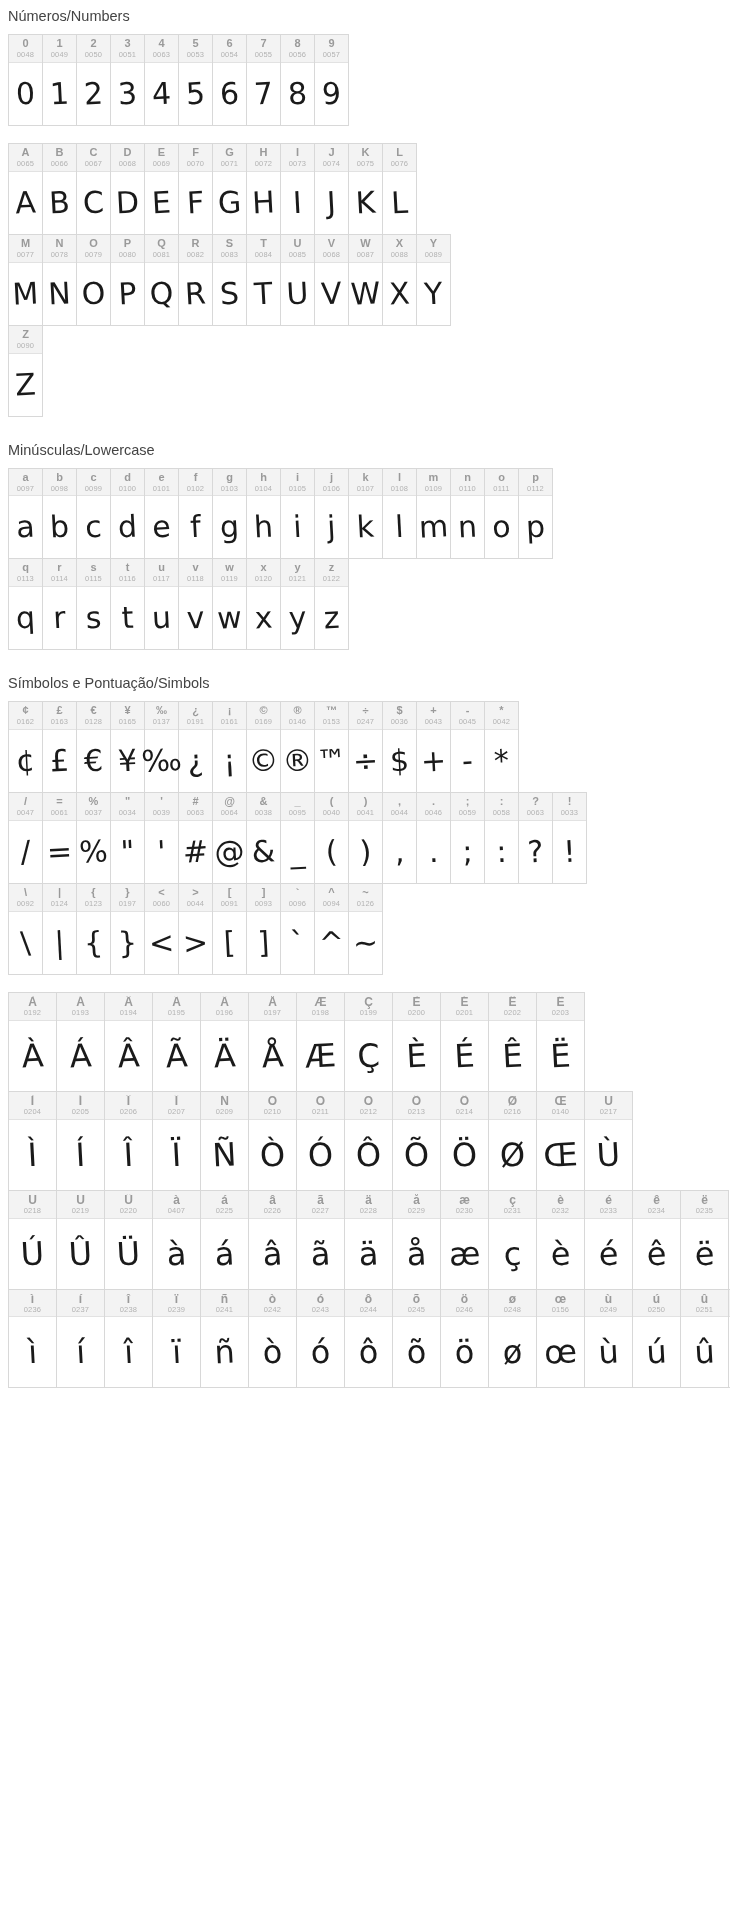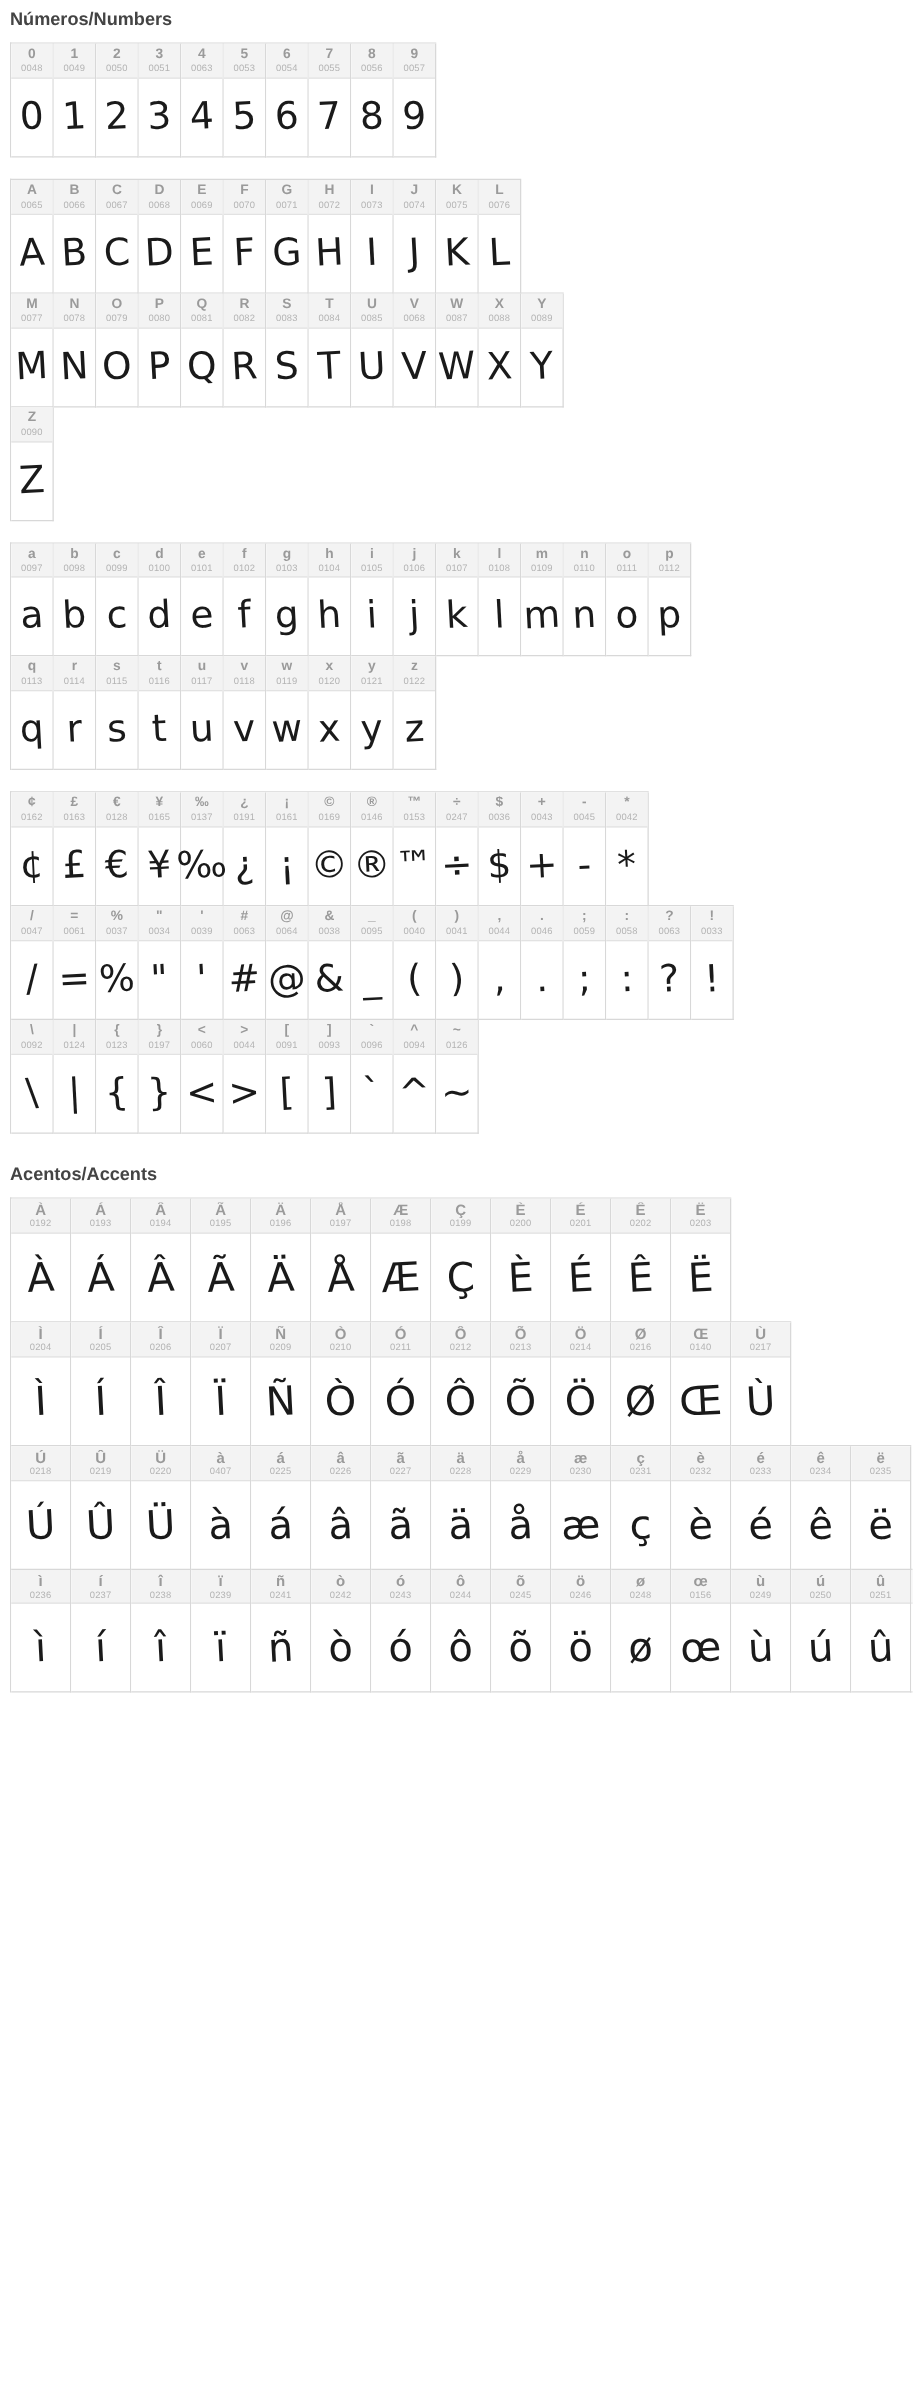"Números/Numbers" .section-title { font-weight: bold -> normal }
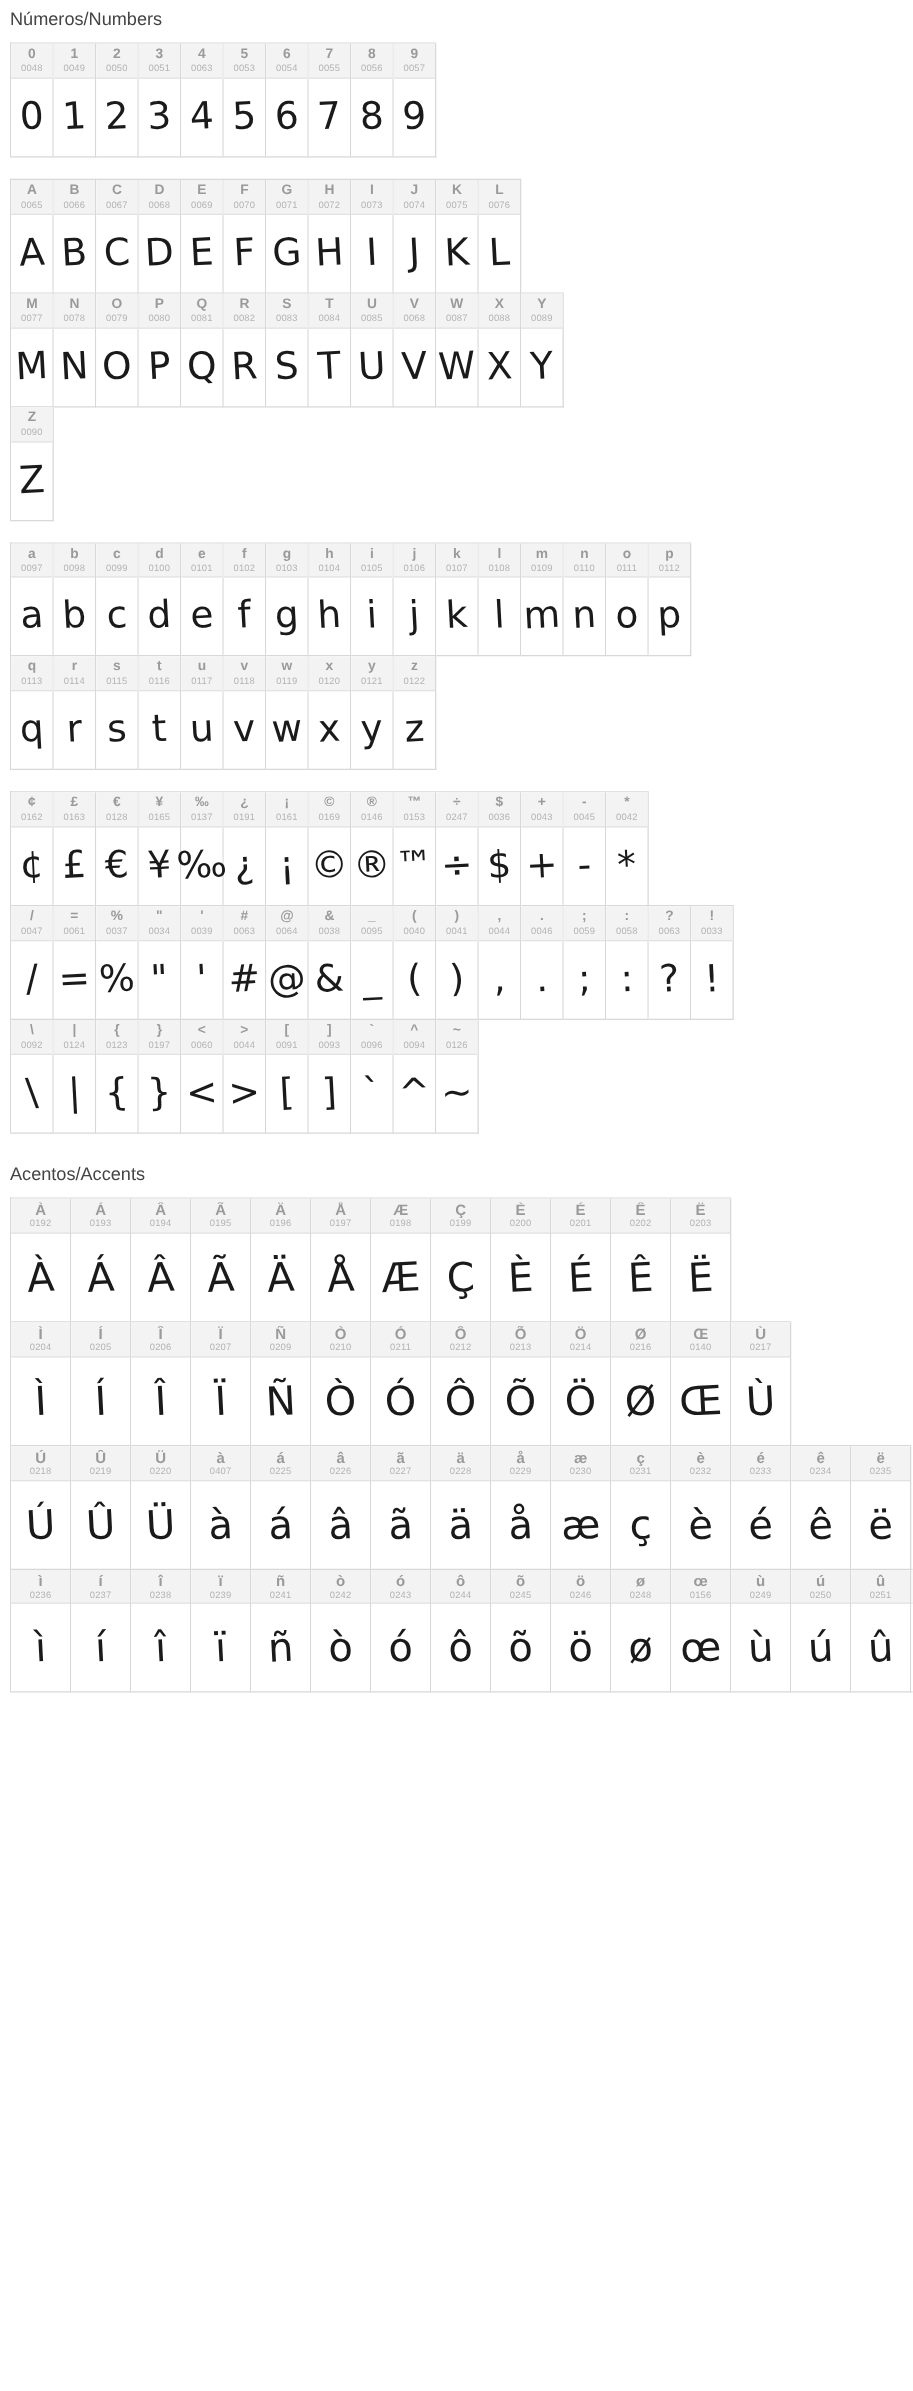"Minúsculas/Lowercase" div.section-title { html: none -> <div>Minúsculas/Lowercase</div> }
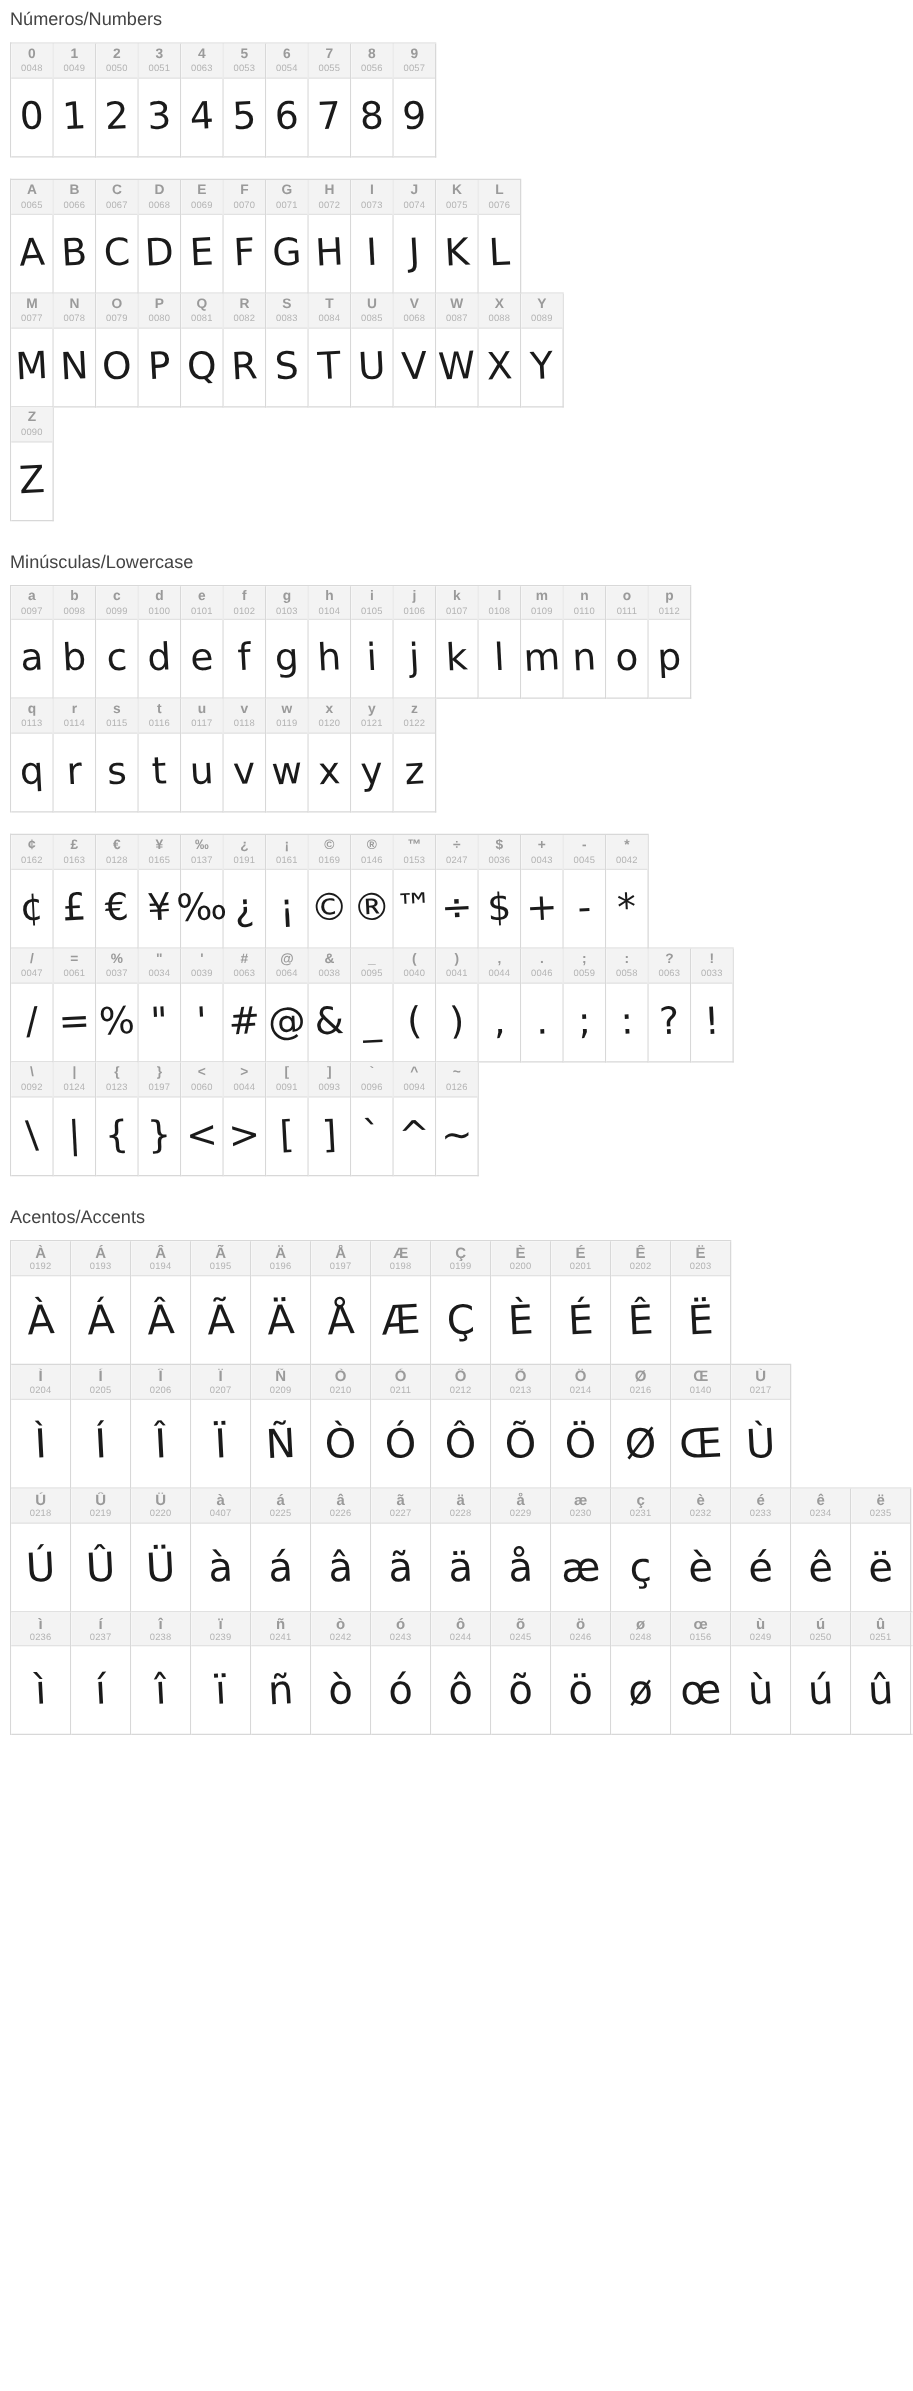"Símbolos e Pontuação/Simbols" div.section-title { html: none -> <div>Símbolos e Pontuação/Simbols</div> }
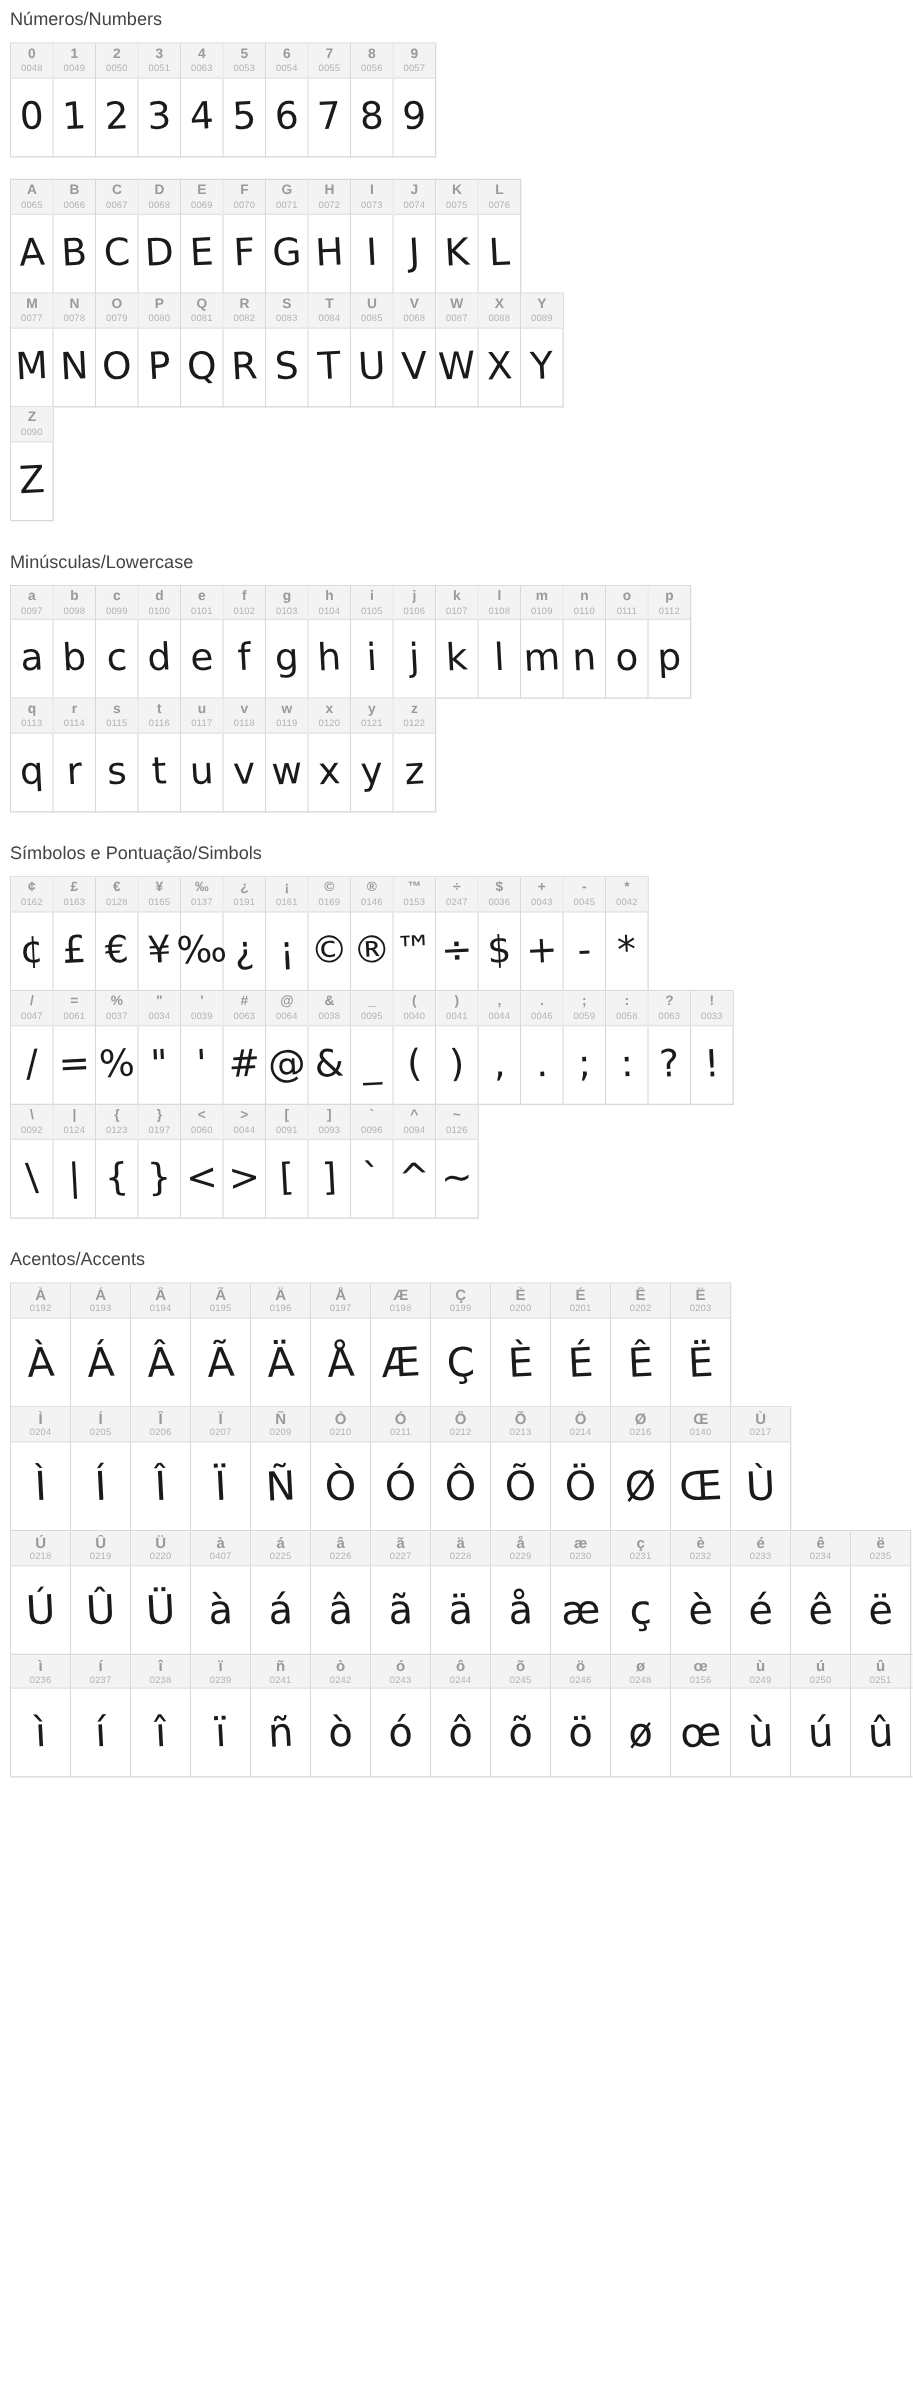"Acentos/Accents" div.section-title { html: <div>Acentos/Accents</div> -> none }
